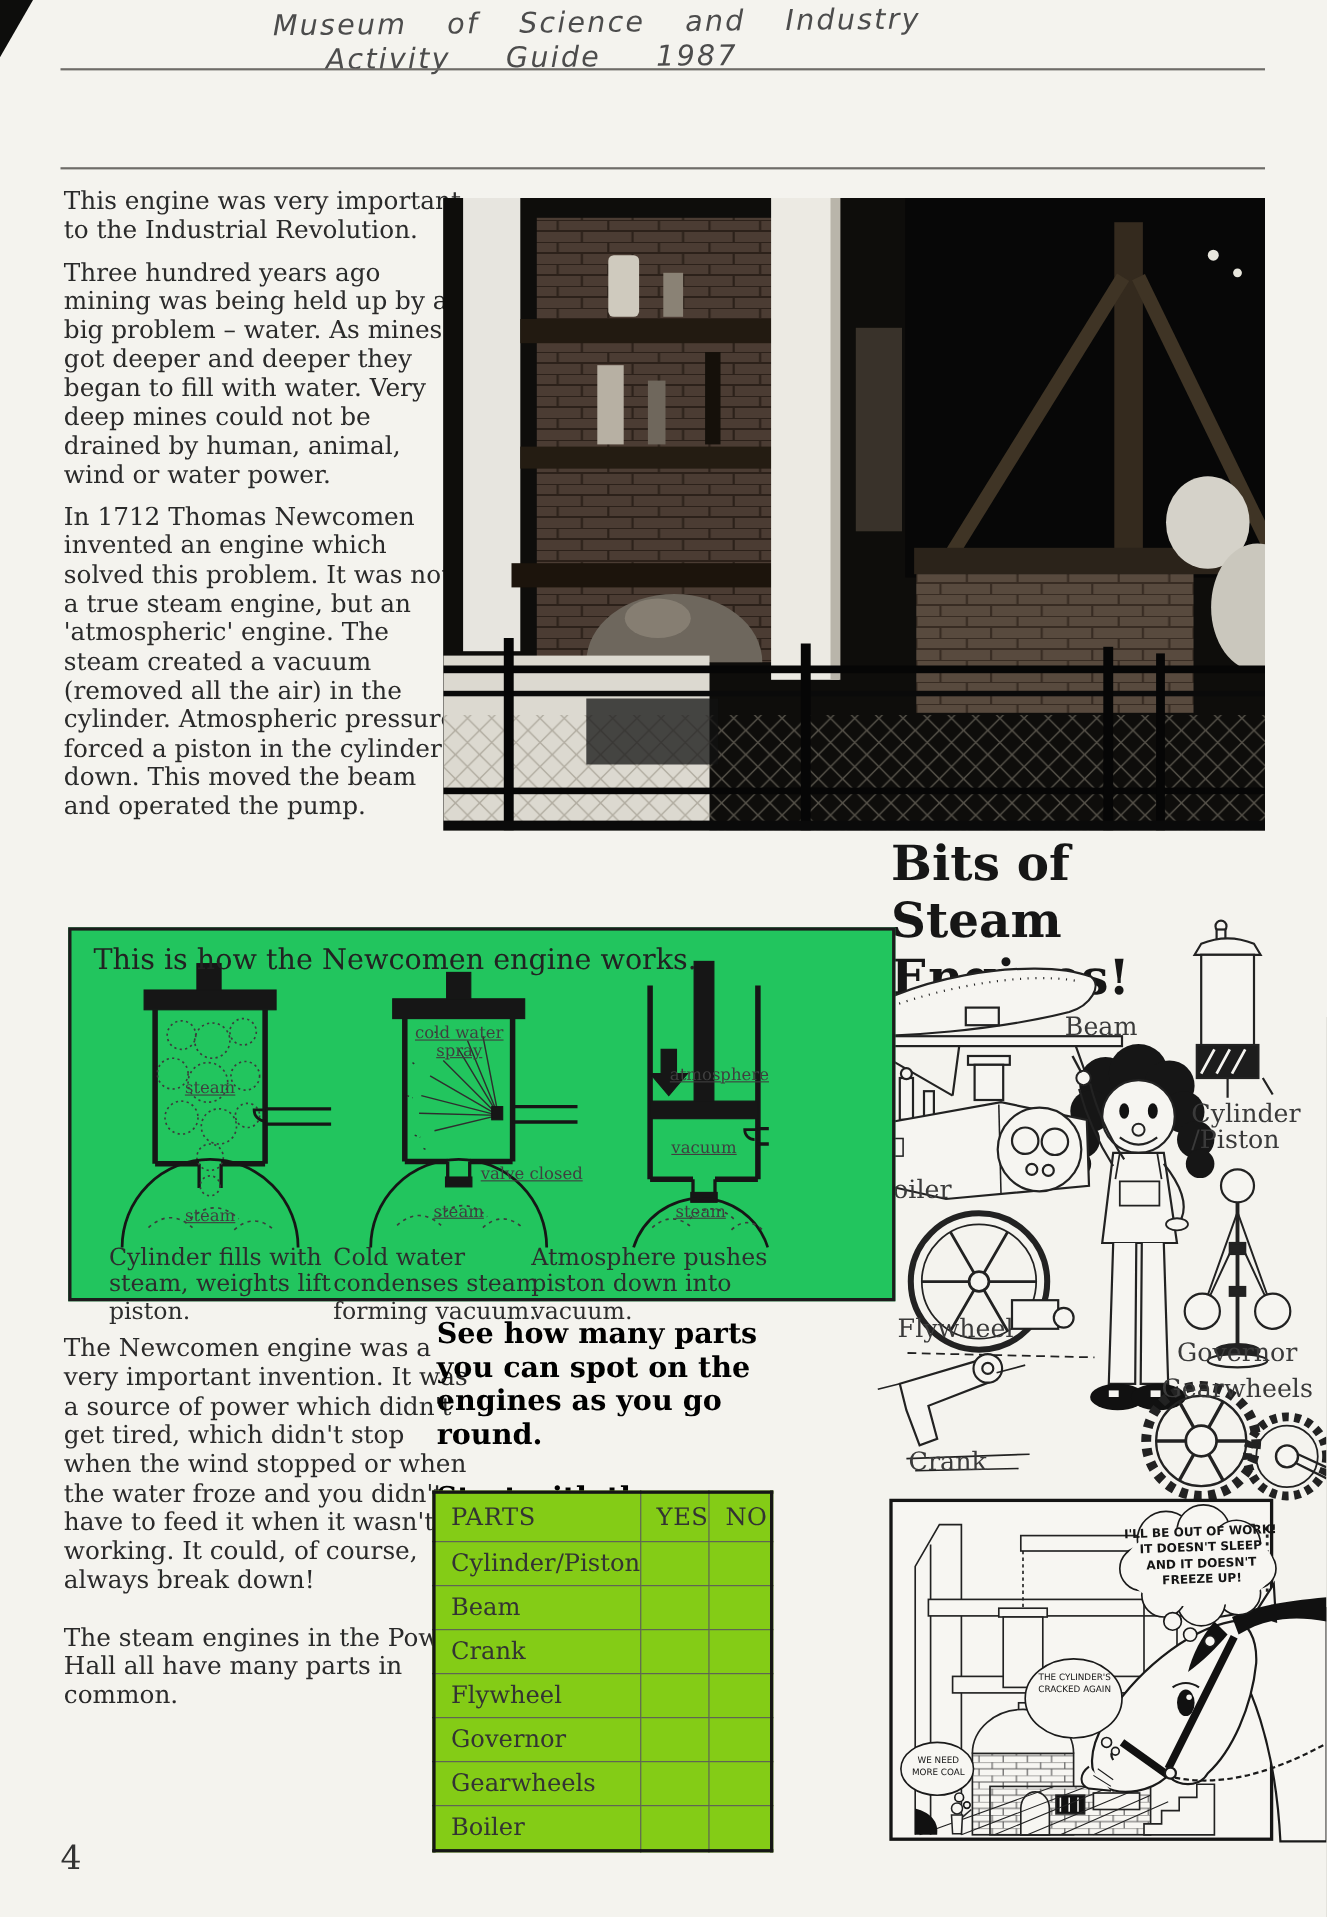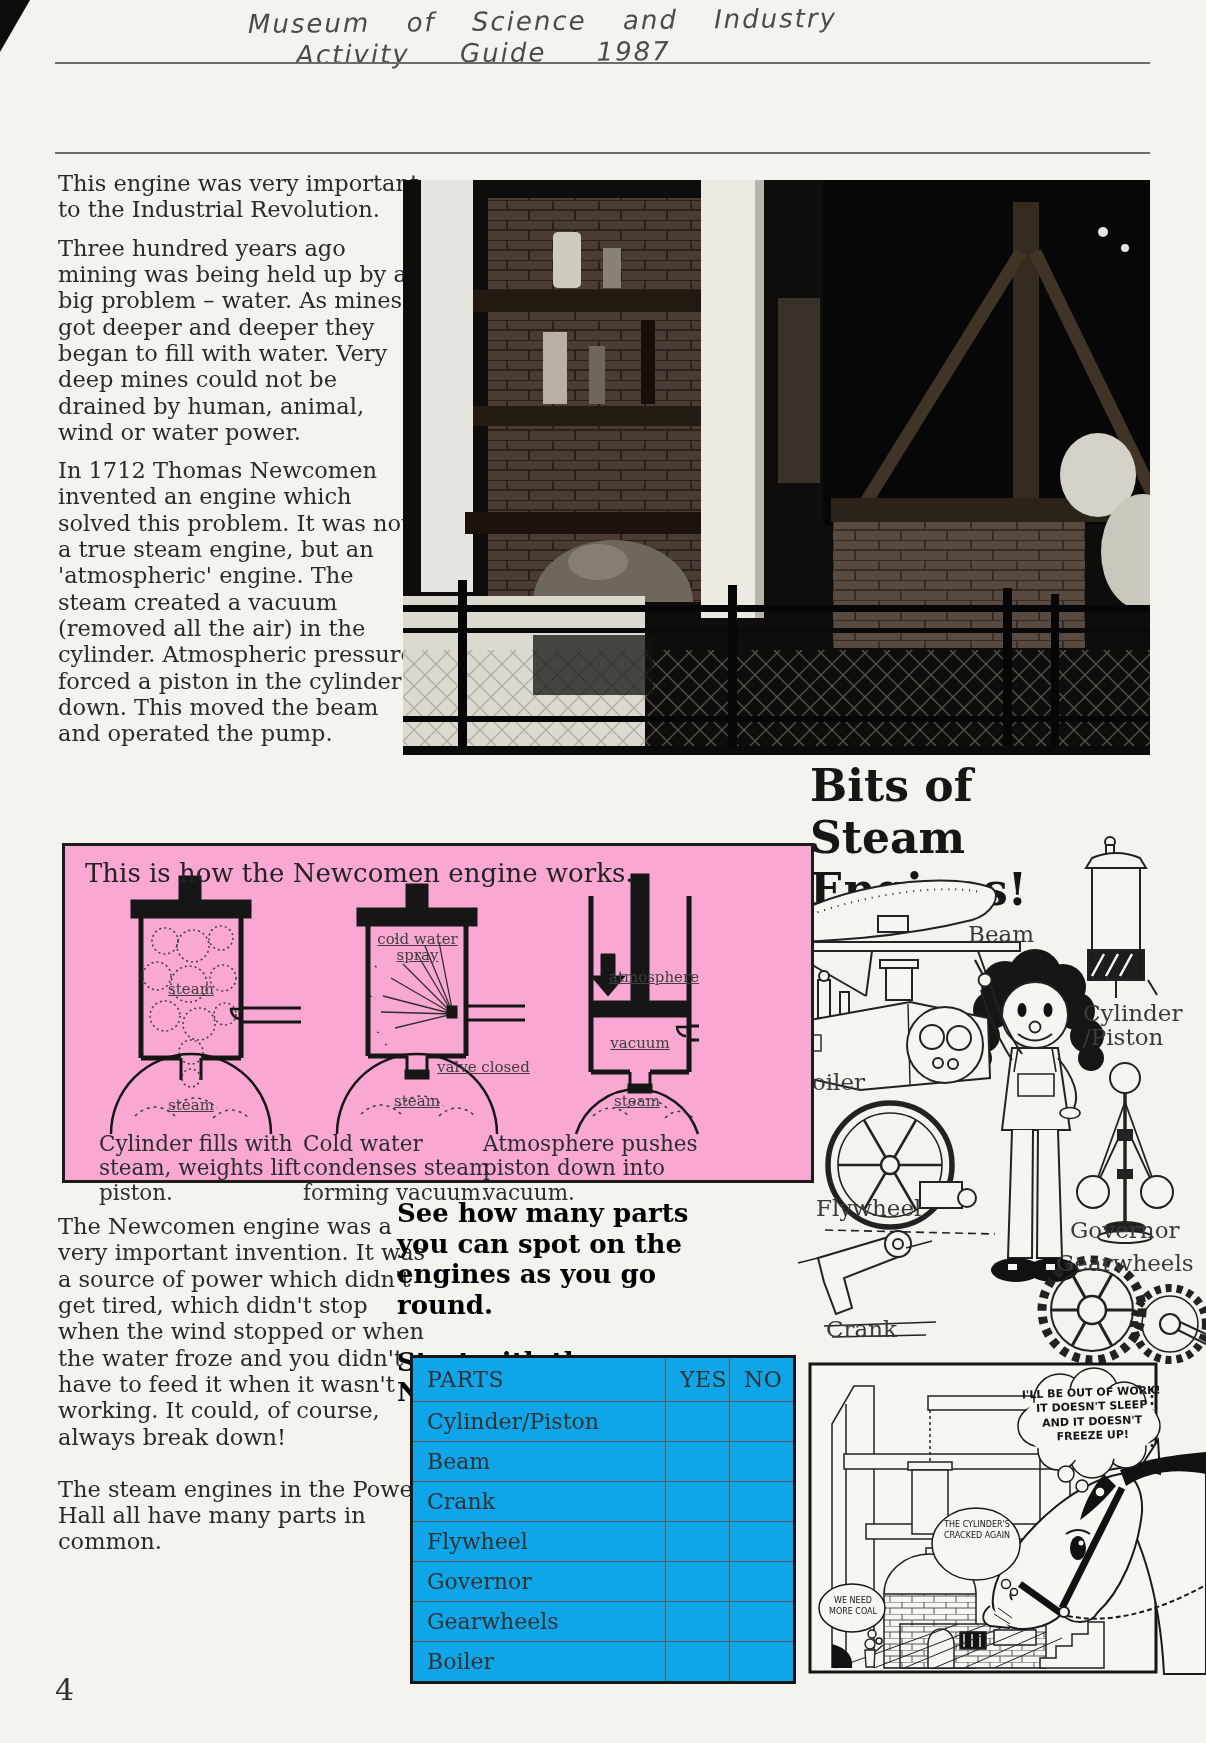"This is how the Newcomen" .diagram-box { background: #f9a8d4 -> #22c55e }
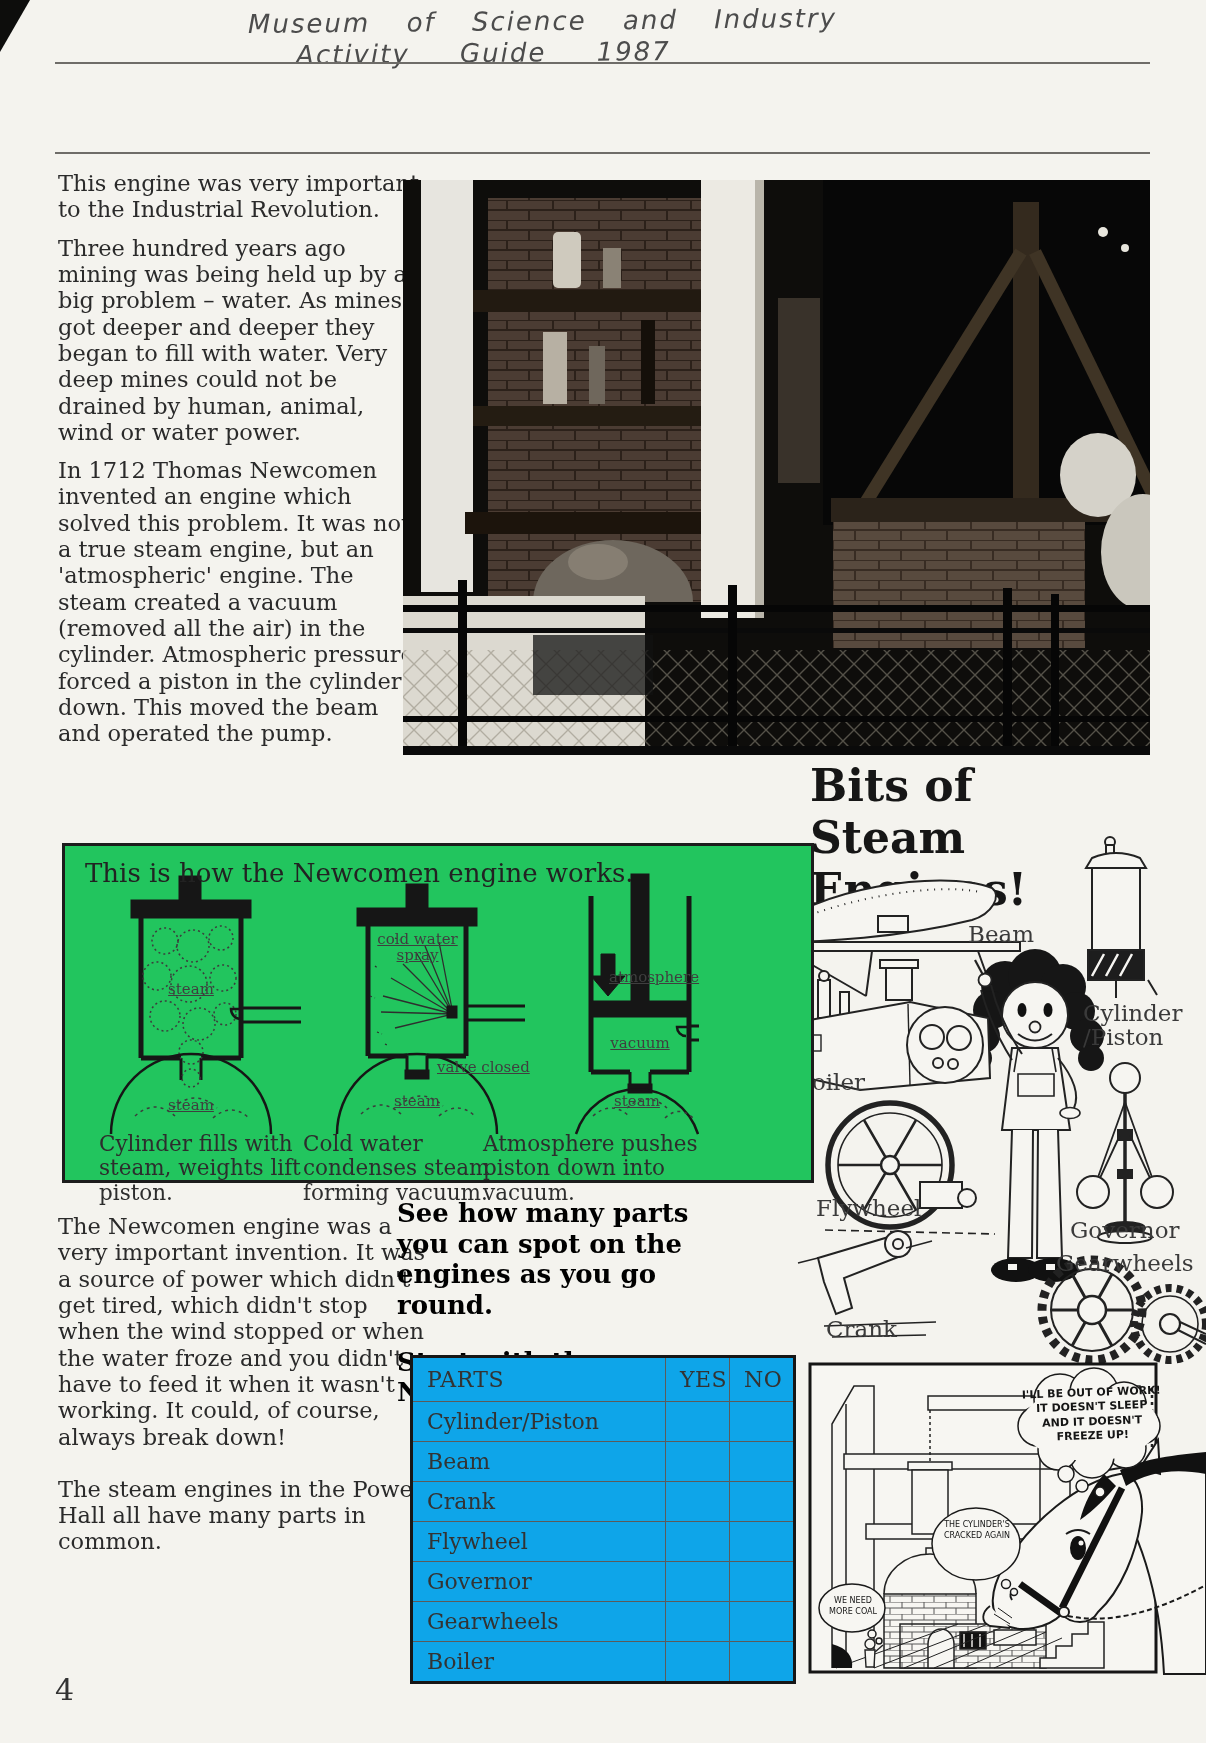"PARTS" table.parts { background: #0ea5e9 -> #84cc16; left: 410px -> 393px; width: 386px -> 310px }
